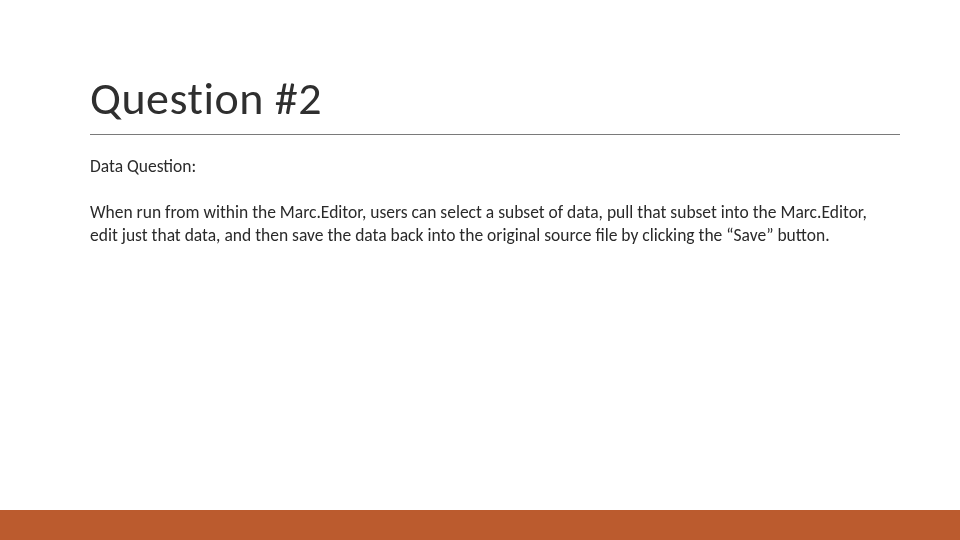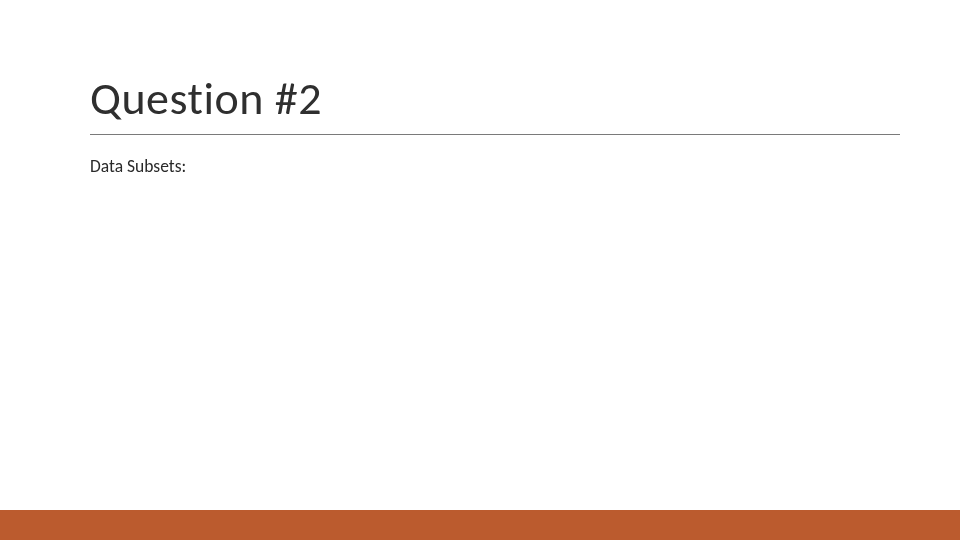"Data Subsets:" p.body-text { text: Subsets -> Question }
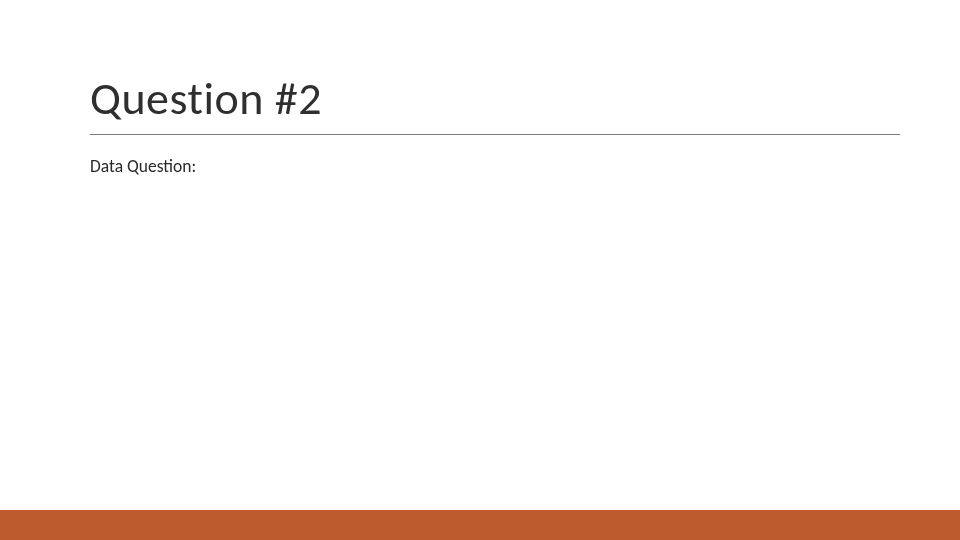"When run from within the" p.body-text { html: none -> <p>When run from within the Marc.Editor, users can select a subset of data, pull that subset into the Marc.Editor, edit just that data, and then save the data back into the original source file by clicking the “Save” button.</p> }
